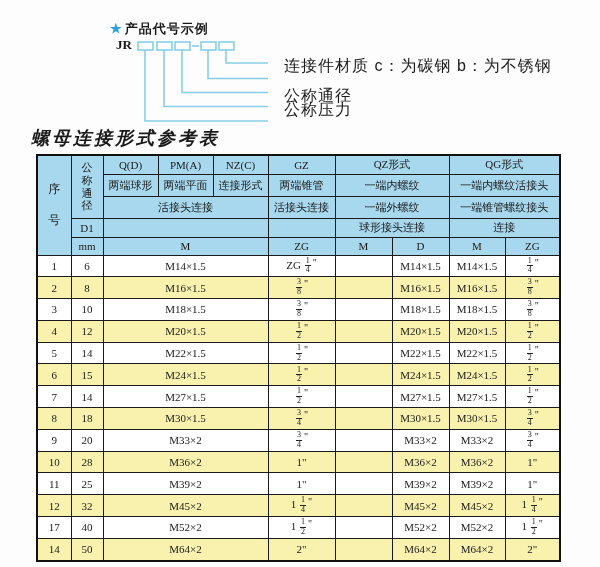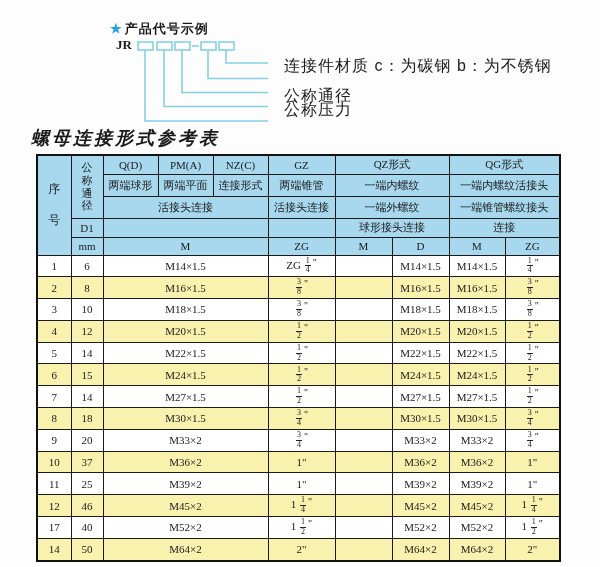"37" td { text: 37 -> 28 }
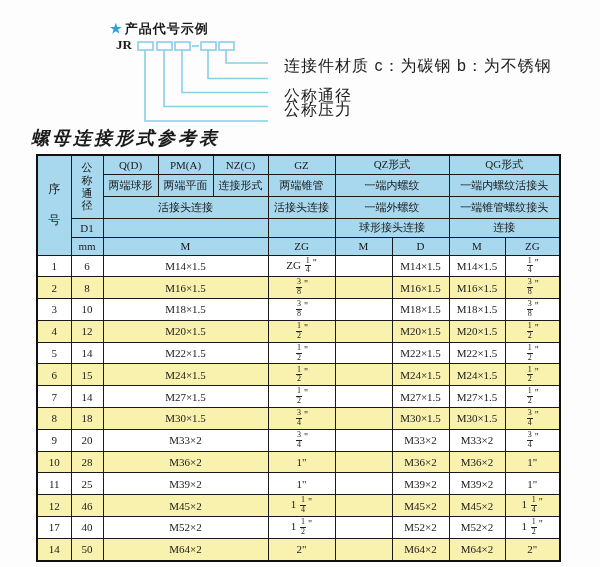"46" td { text: 46 -> 32 }
